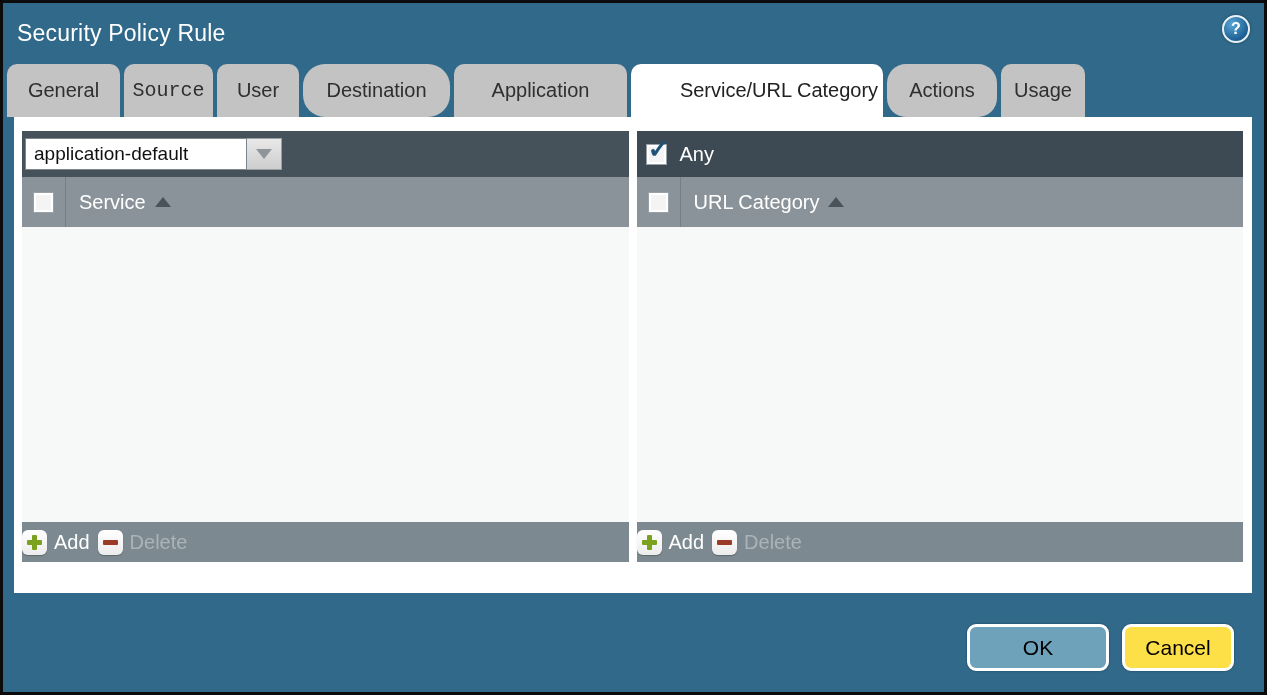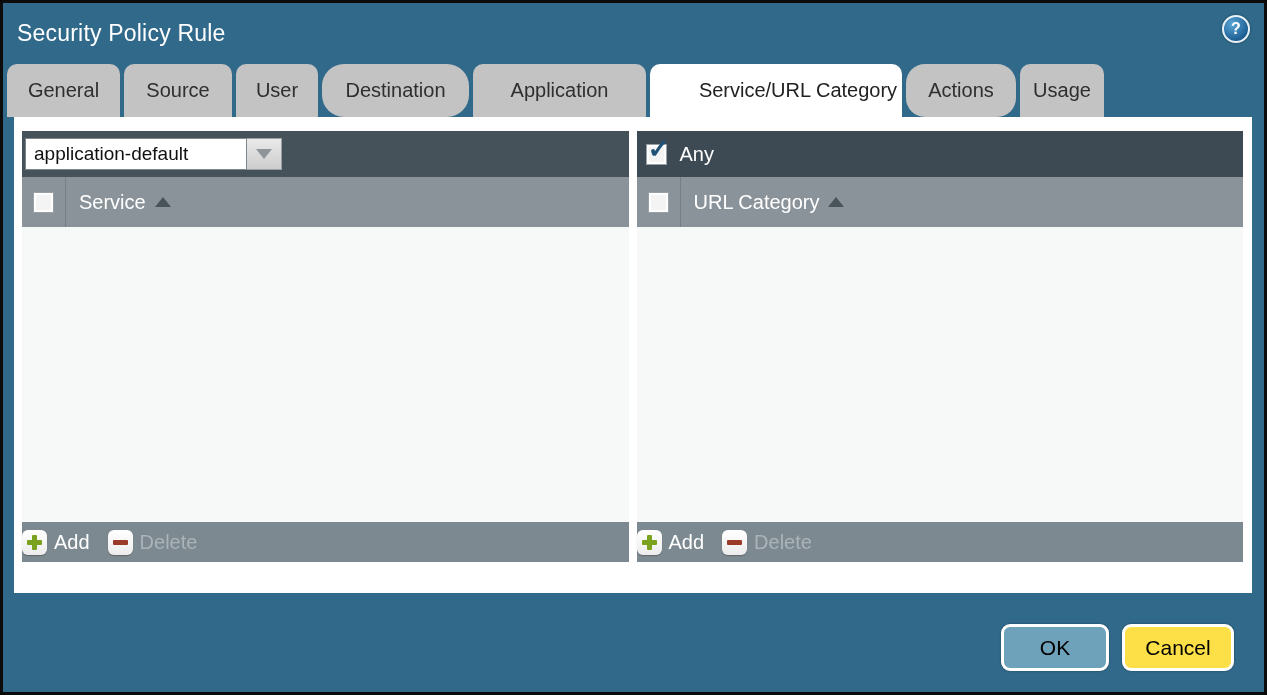"Source" .tab:nth-child(2) { font-family: none -> Liberation Mono, monospace; width: 108px -> 89px }
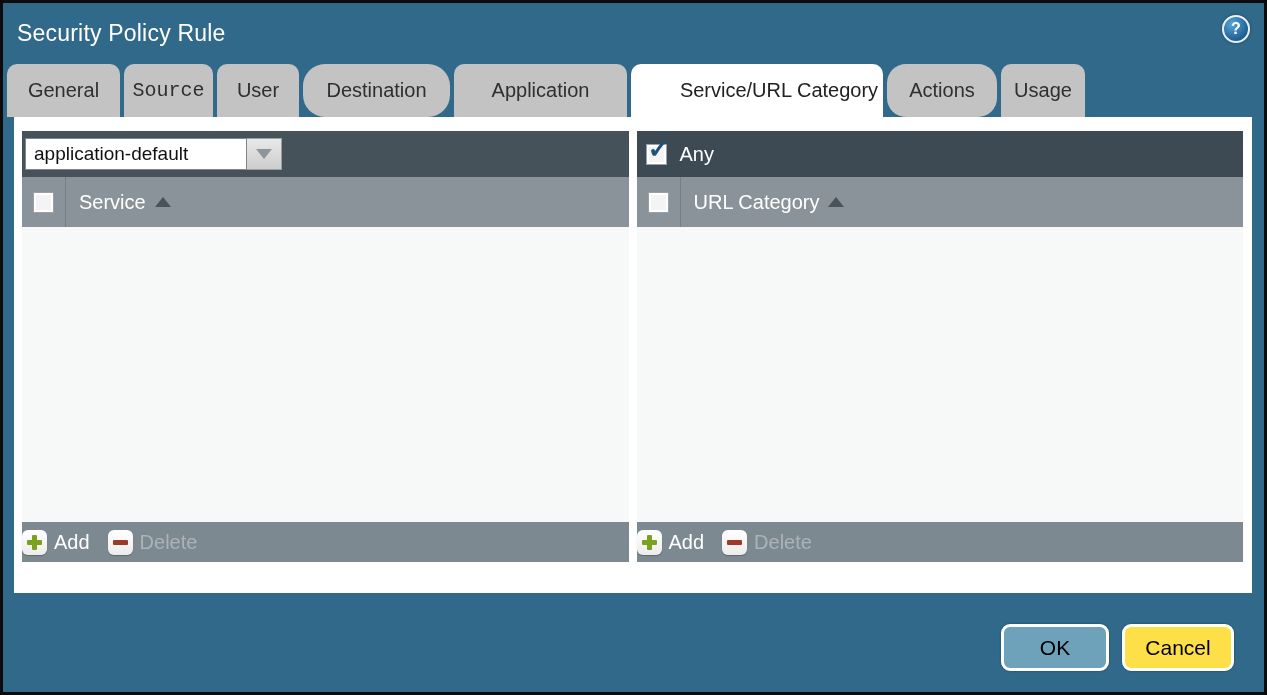"Add" .panel-footer { gap: 18px -> 8px }
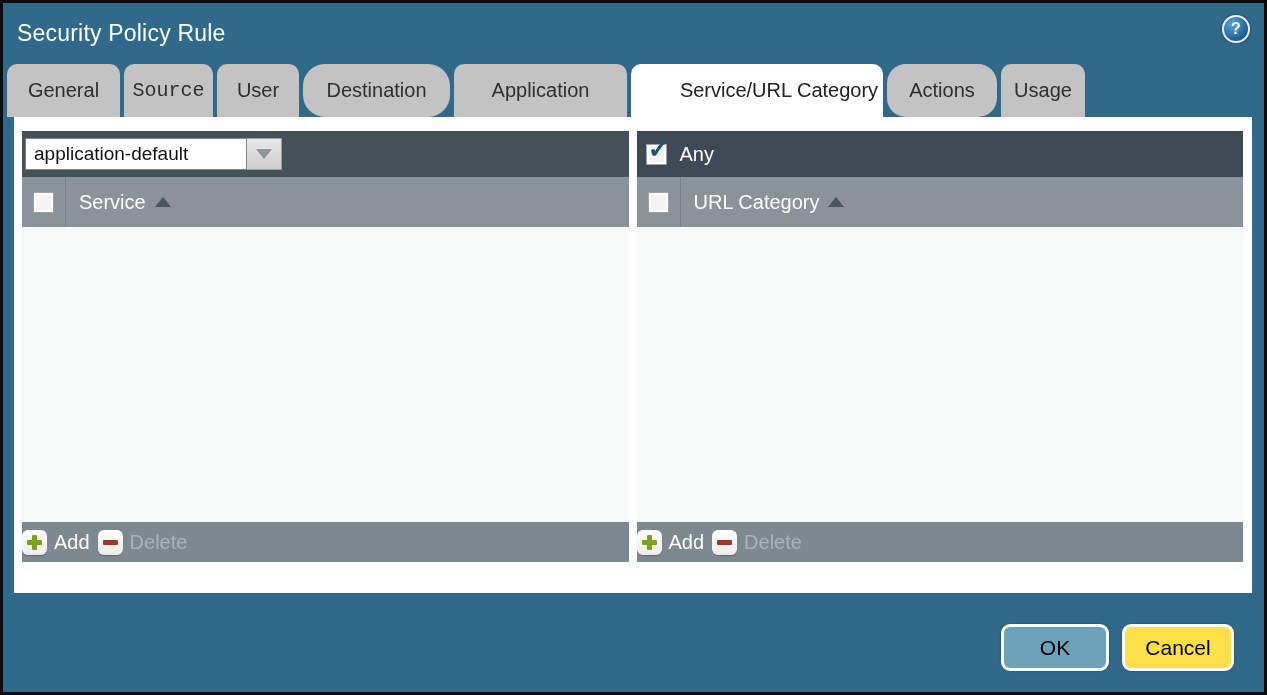"OK" .dlg-btn.ok { width: 108px -> 142px }
